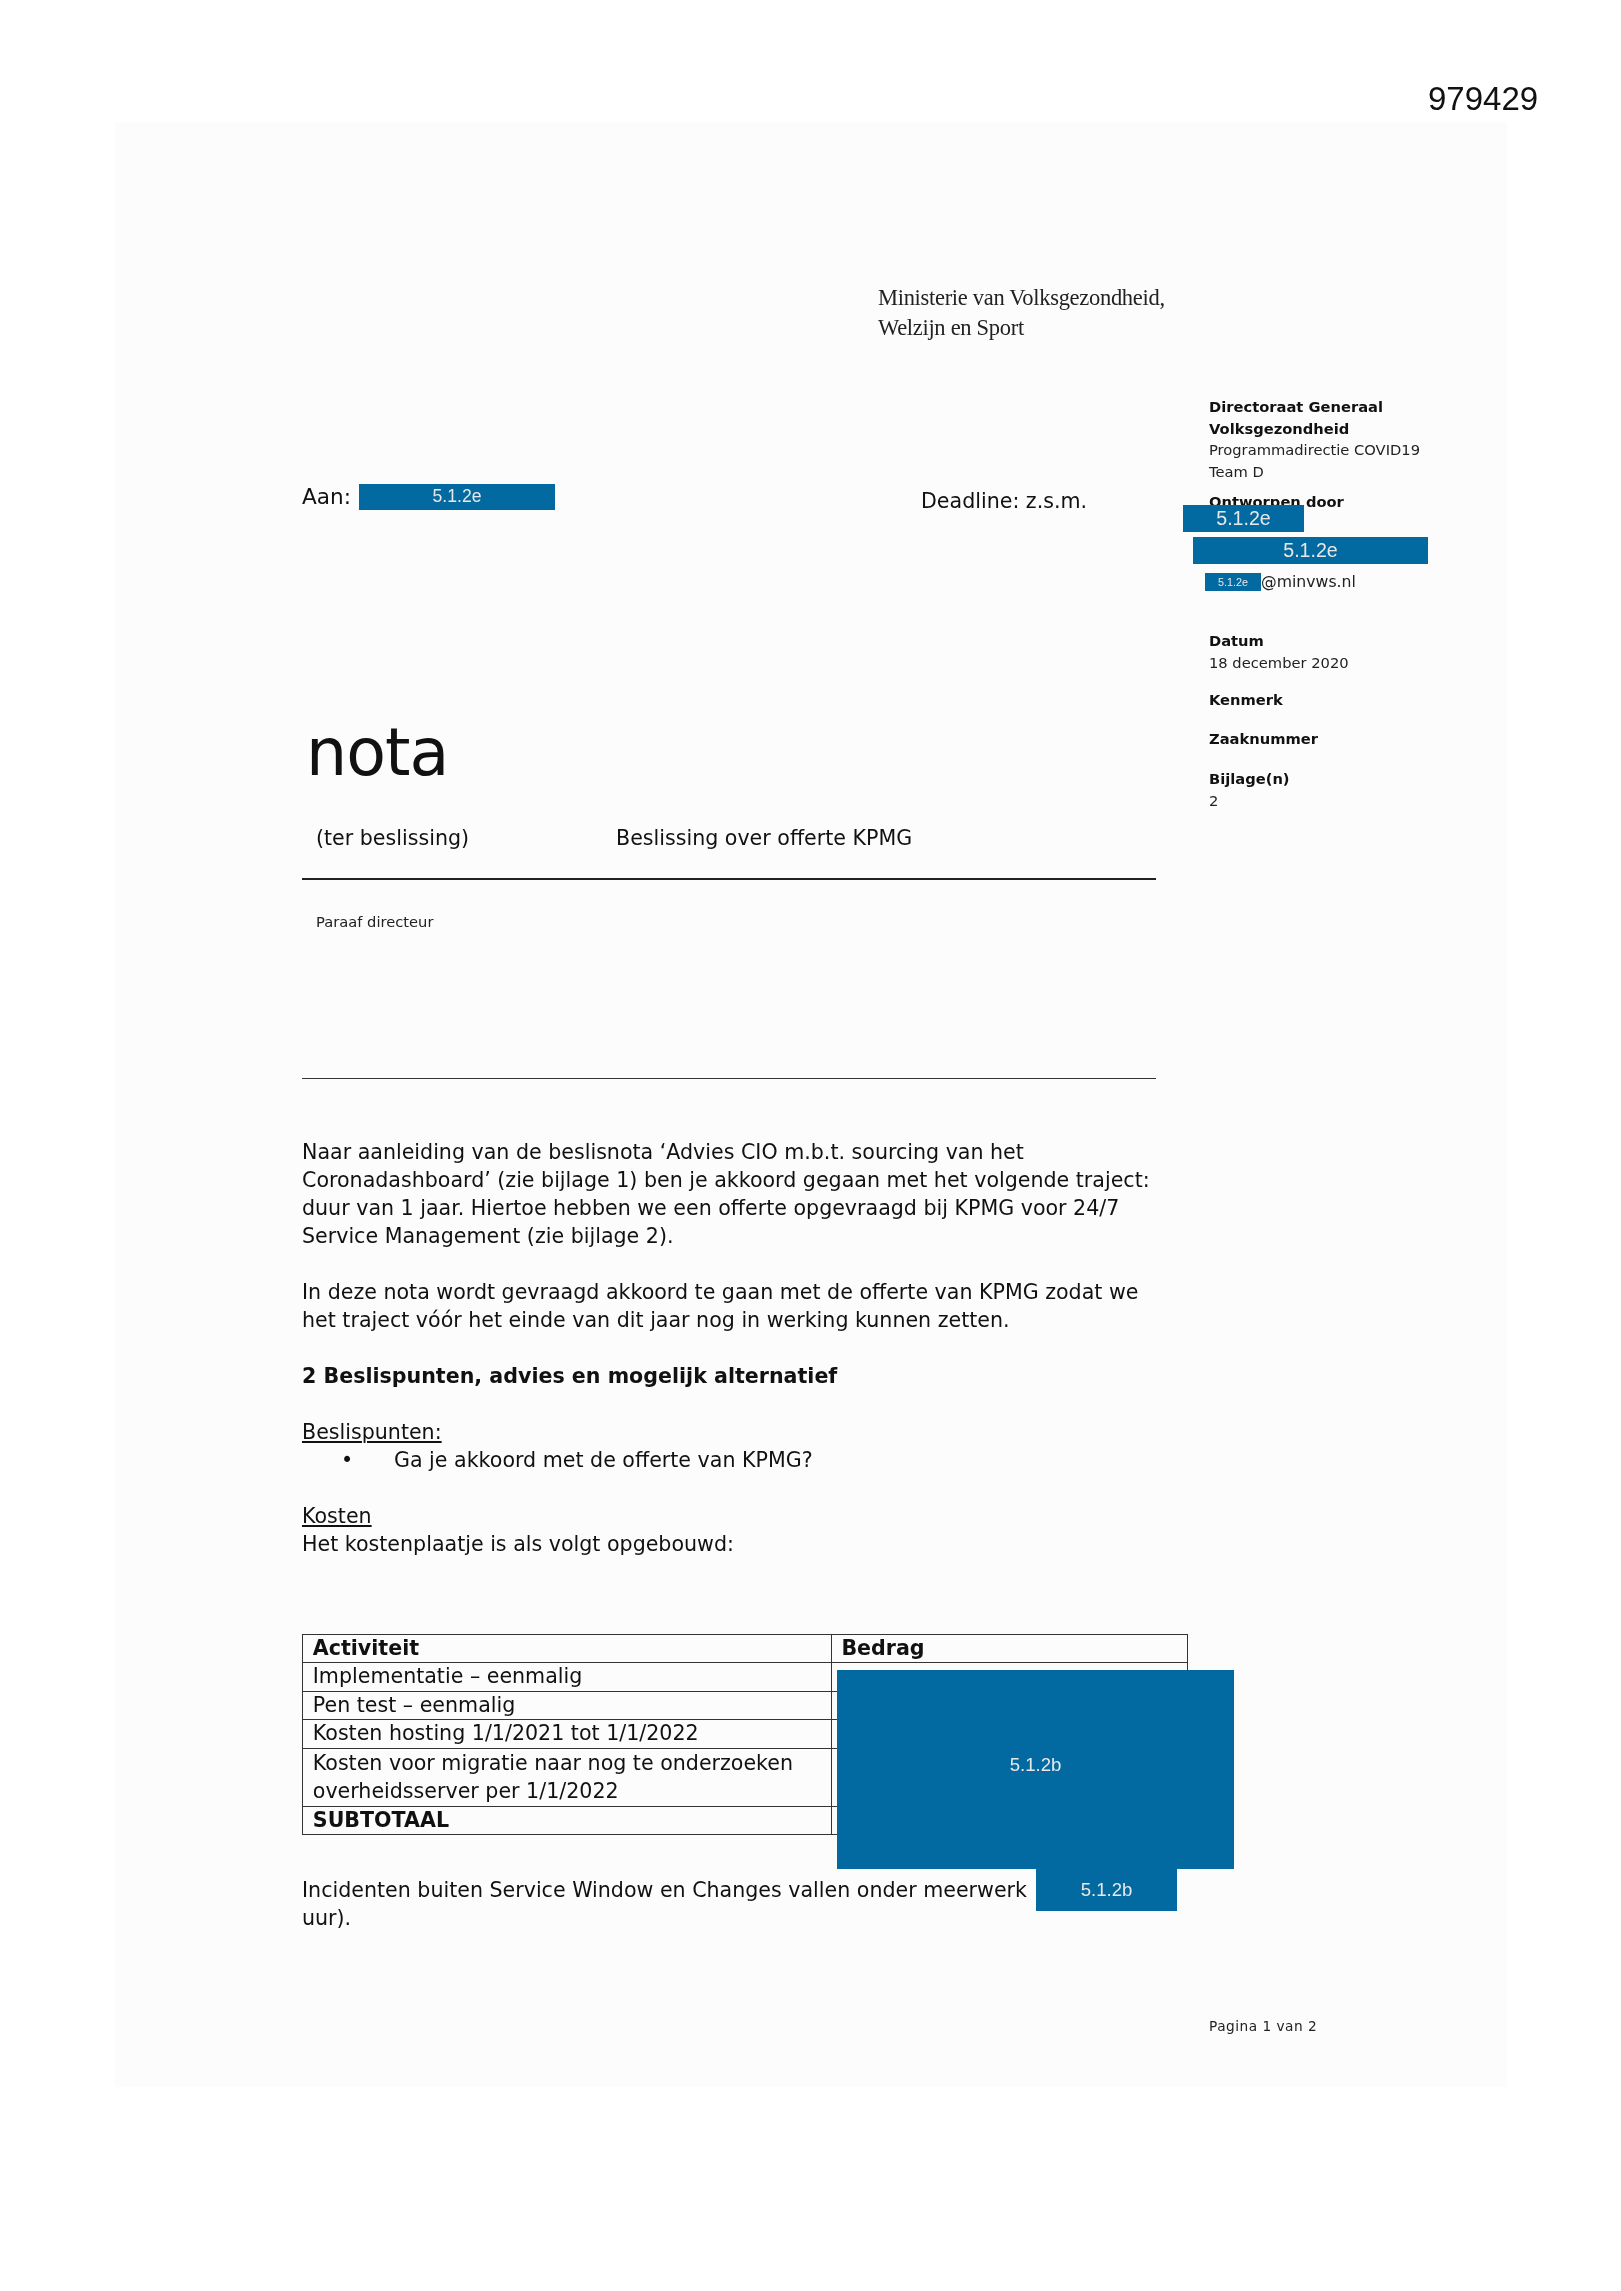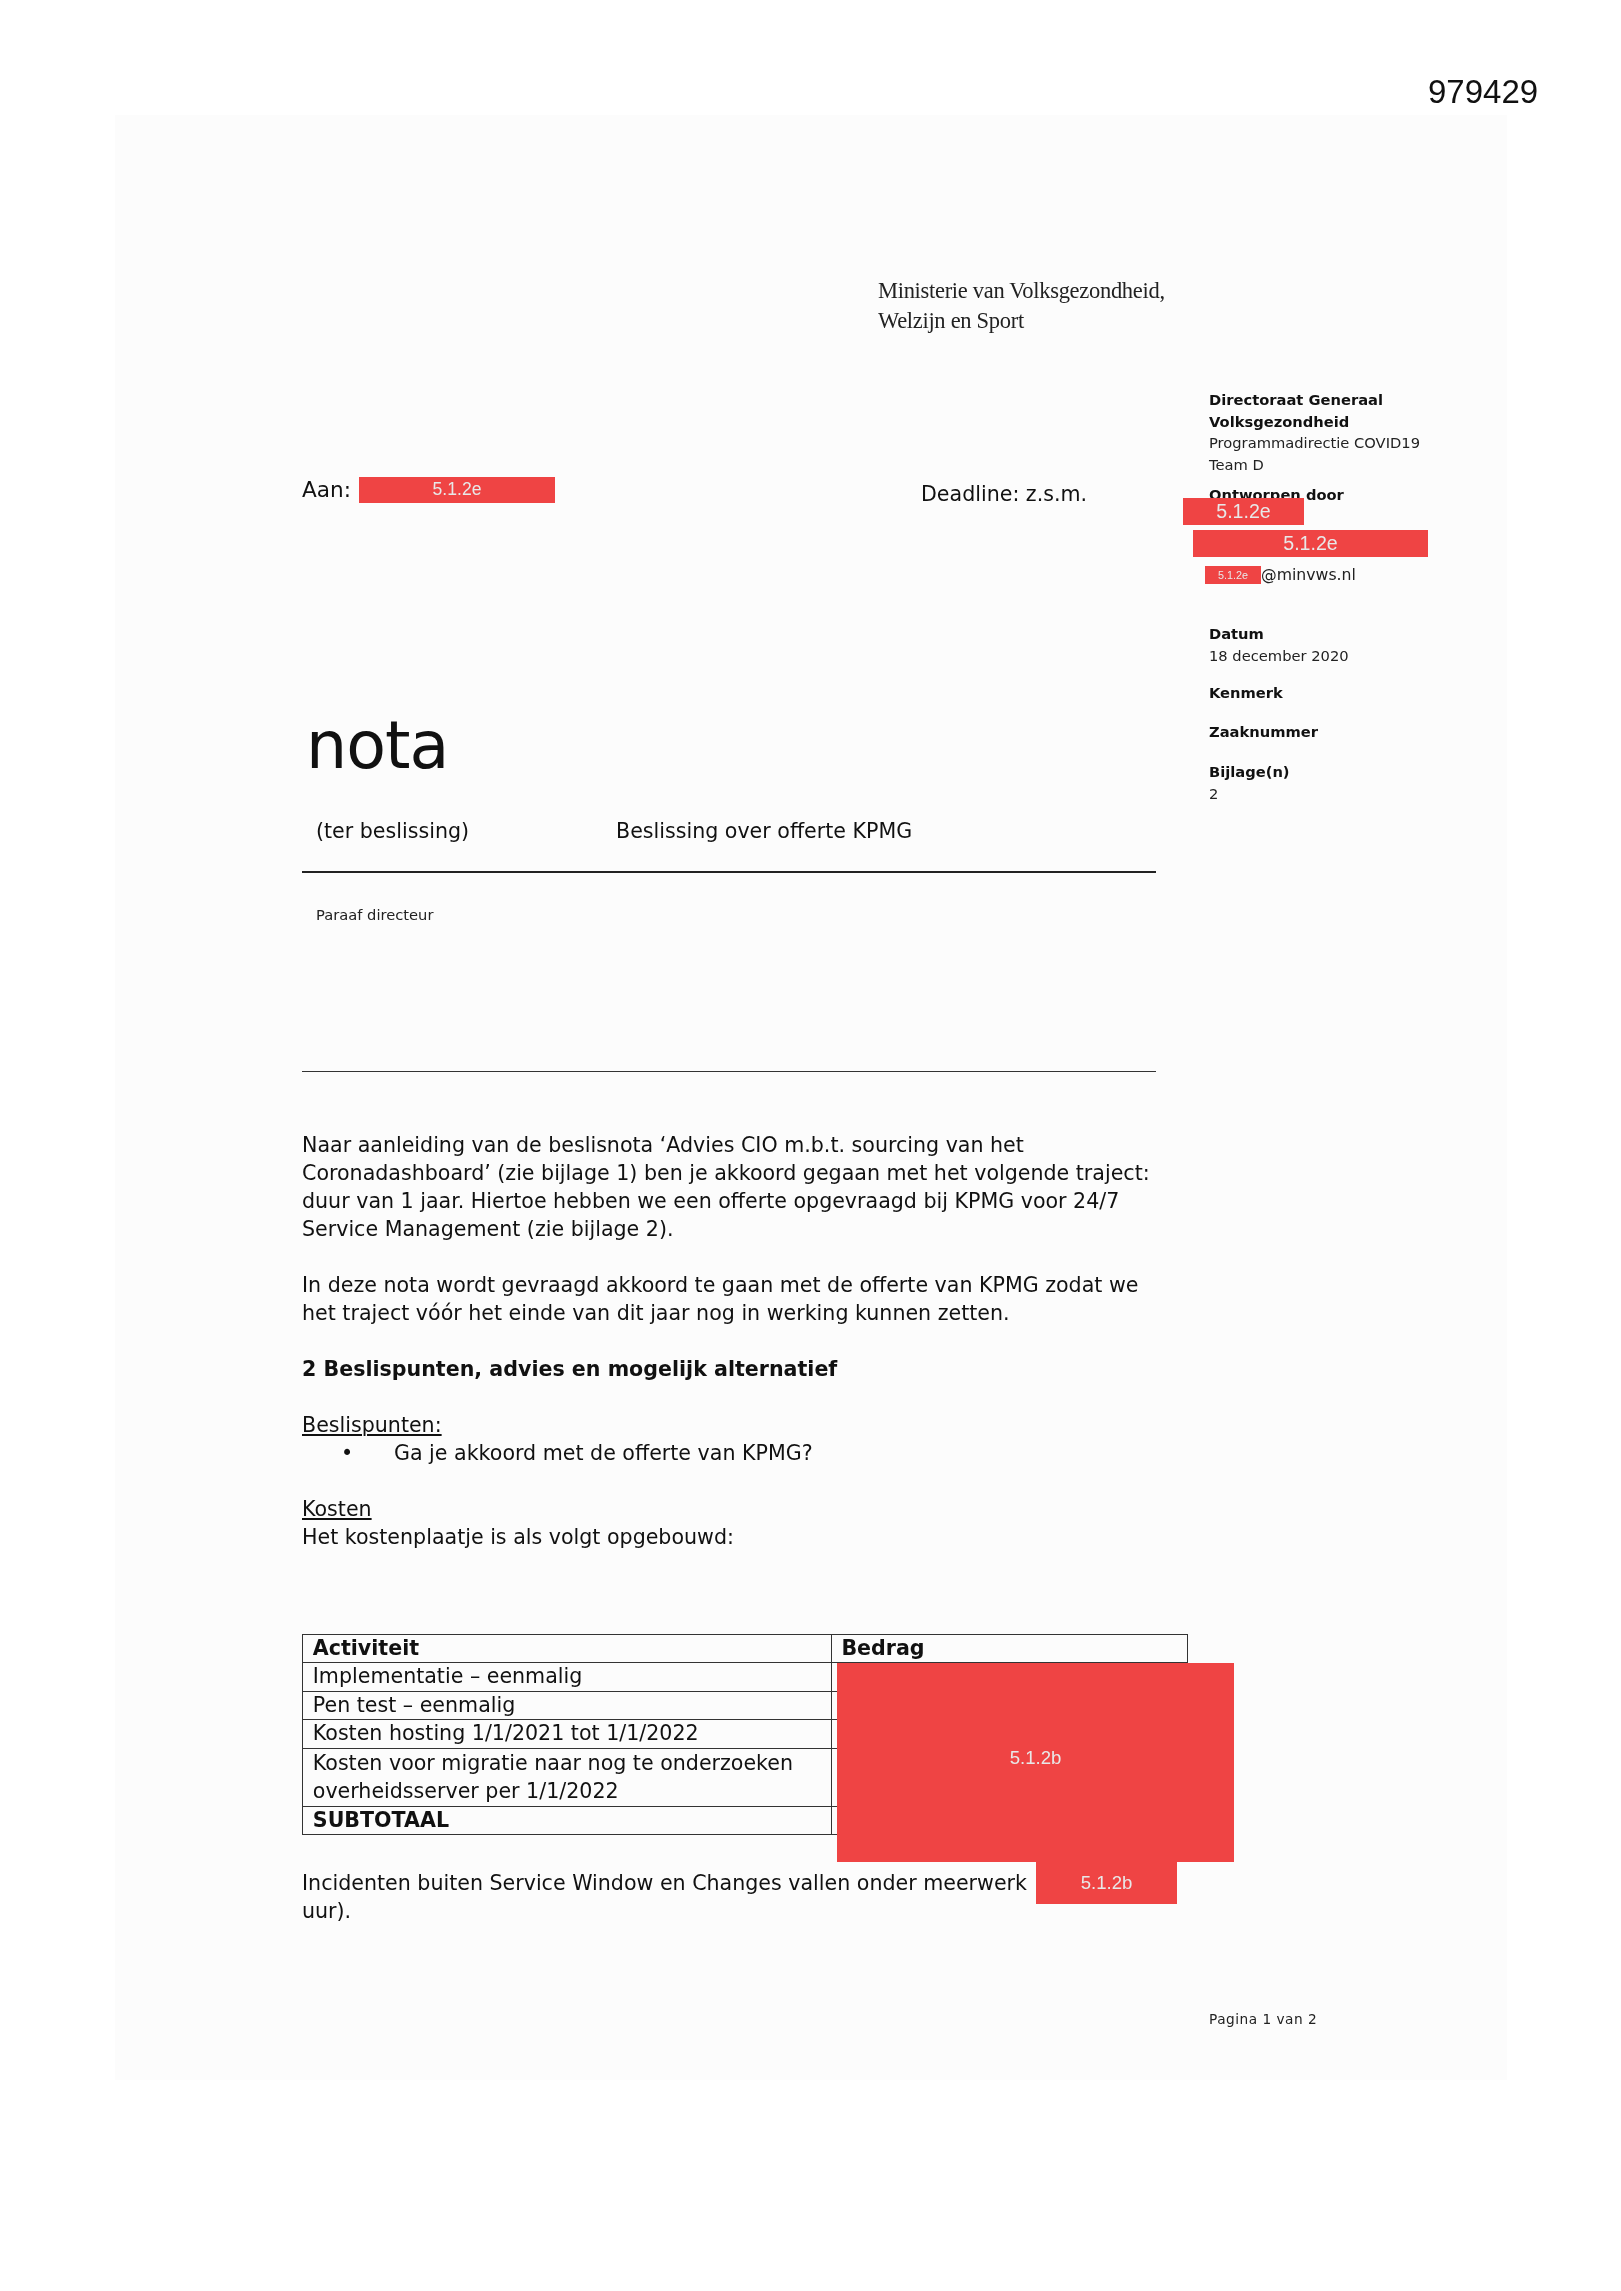"979429" .abs { margin-top: none -> 7px }
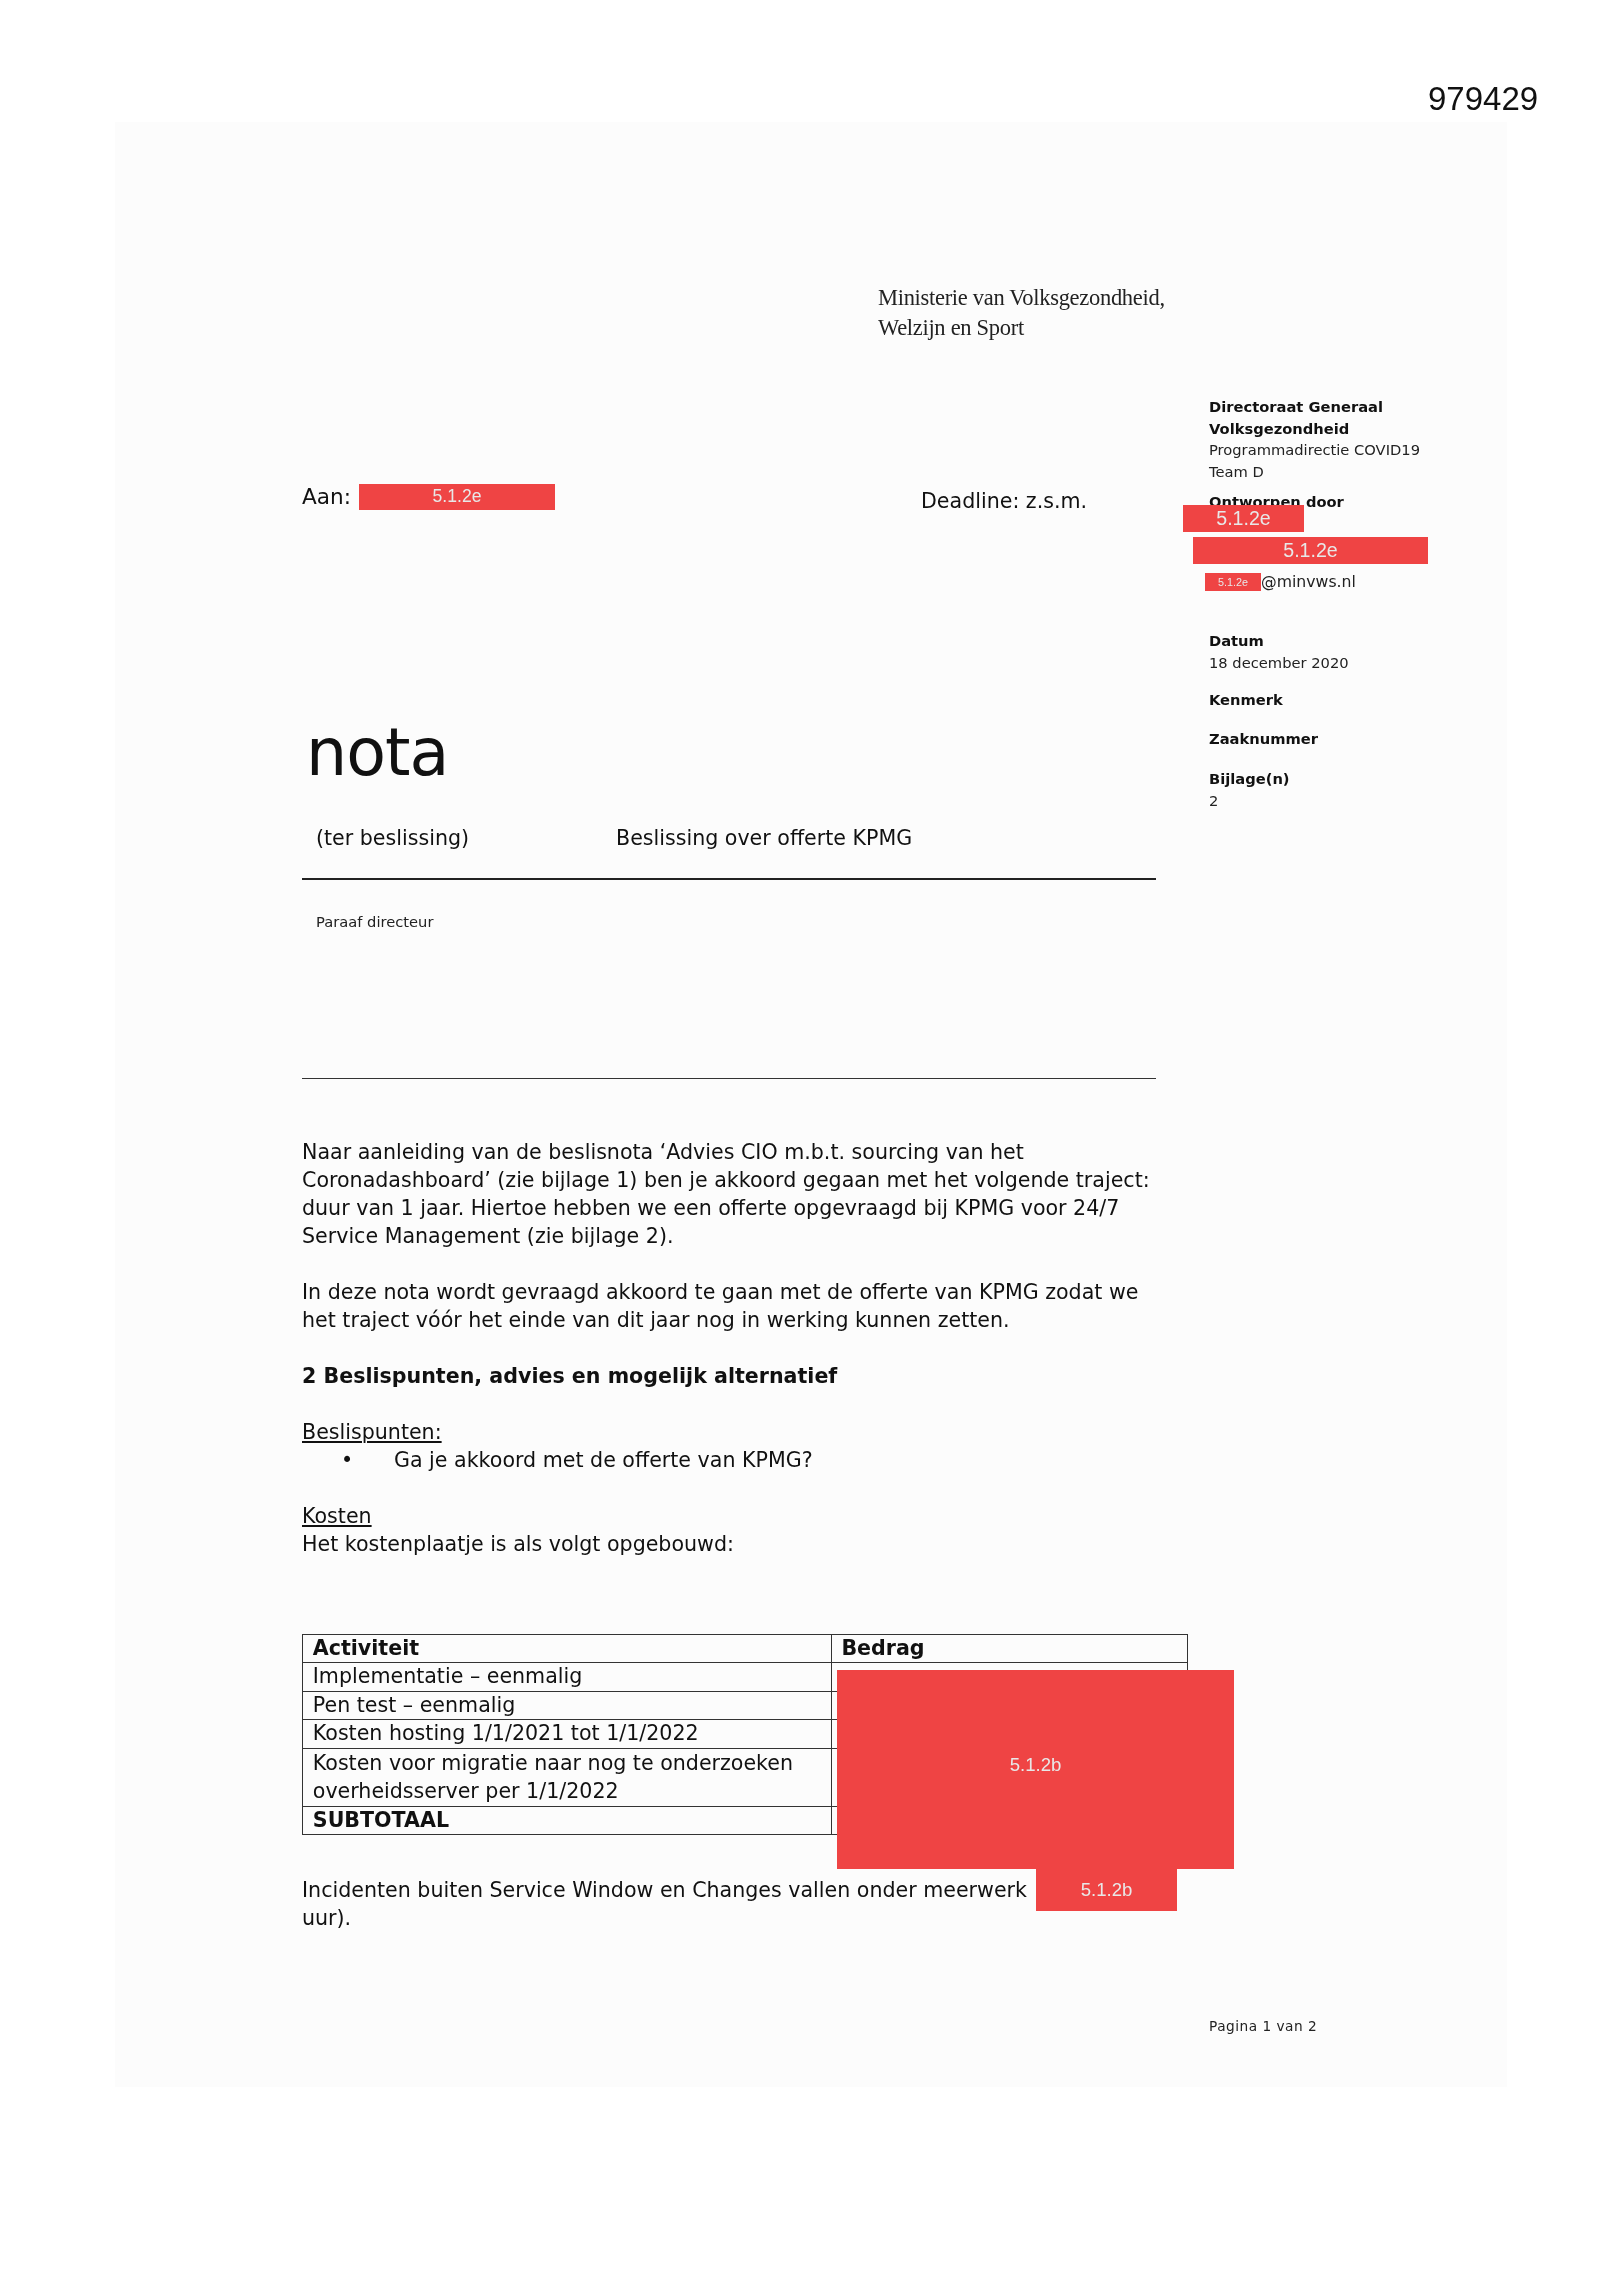"5.1.2e" .redact { background: #ef4444 -> #0369a1 }
